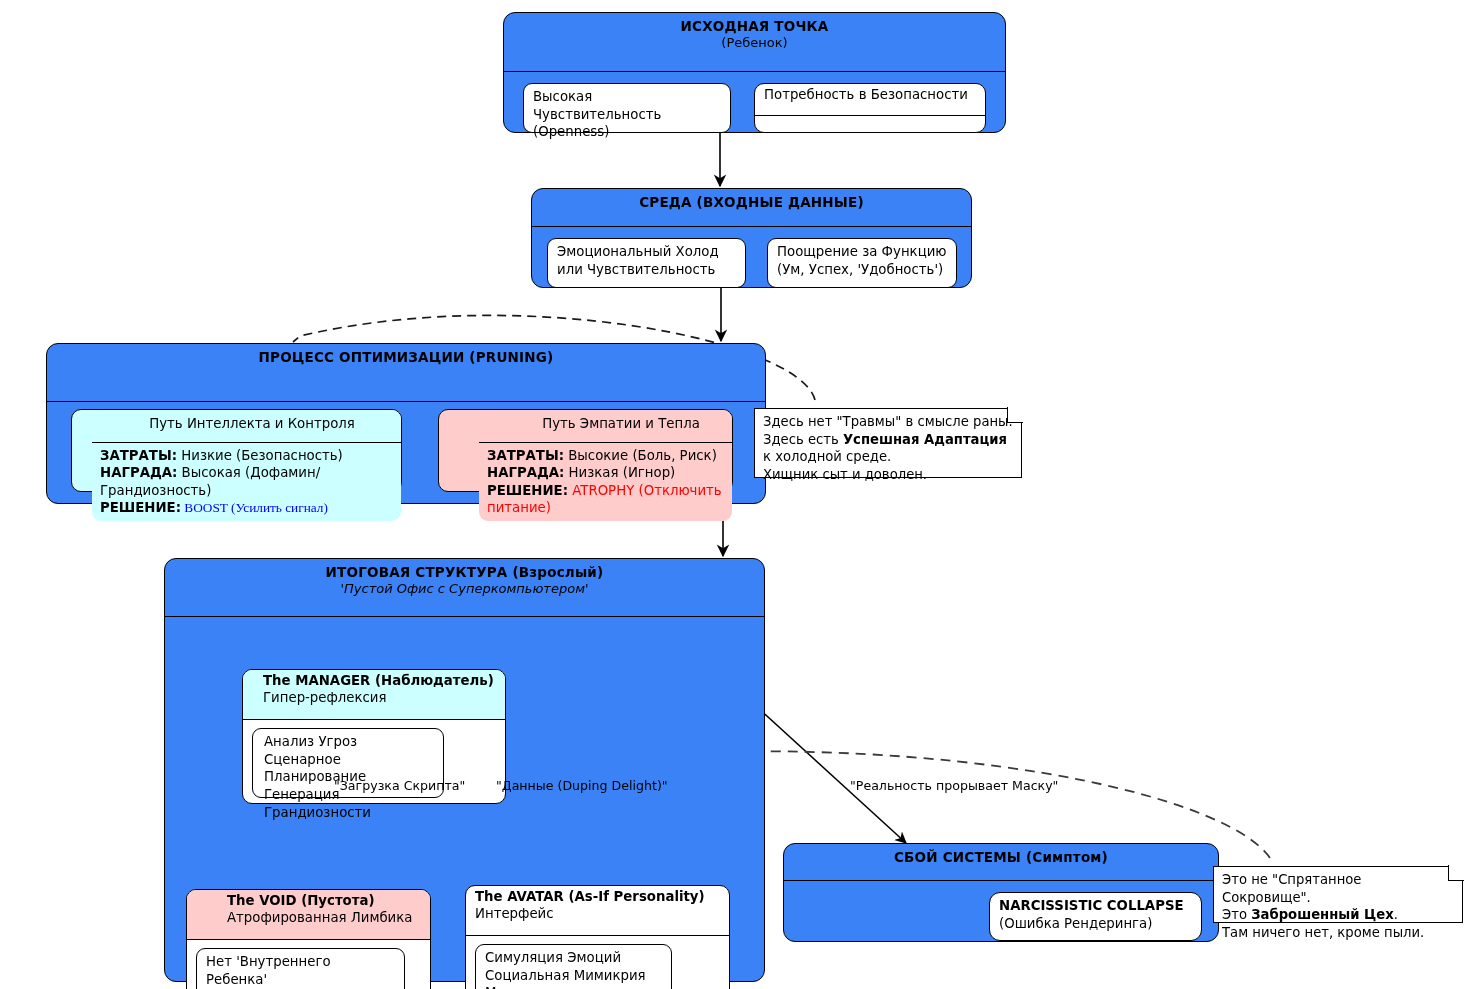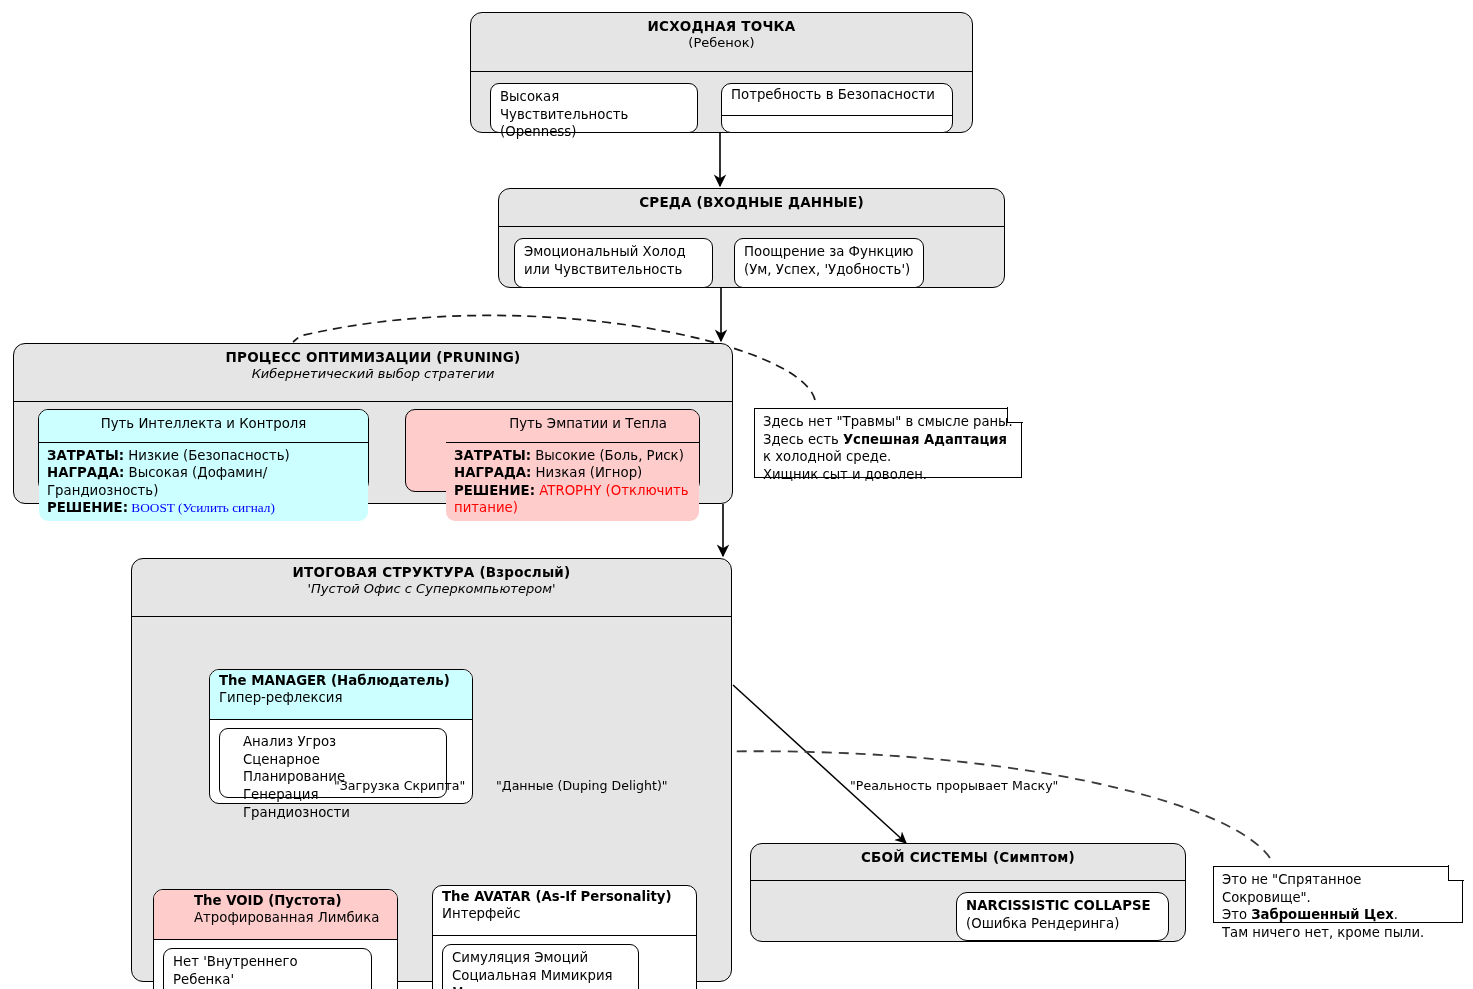"ИСХОДНАЯ ТОЧКА" .pkg { background: #e5e5e5 -> #3b82f6; margin-left: none -> 33px }
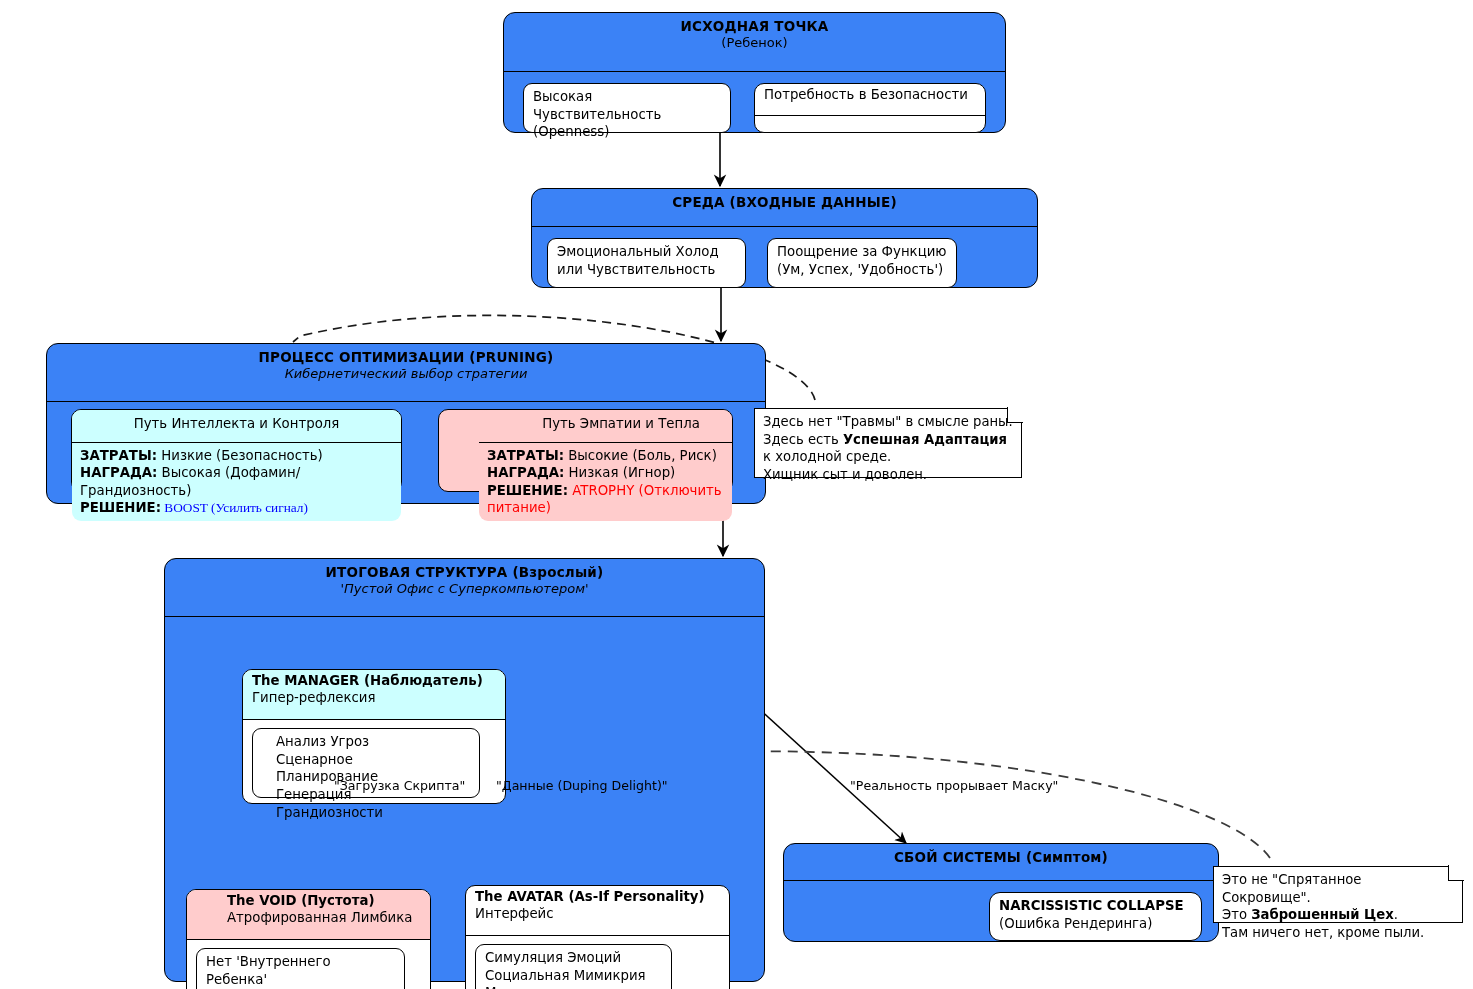"СРЕДА (ВХОДНЫЕ ДАННЫЕ)" div.pkg { width: 507px -> 441px }
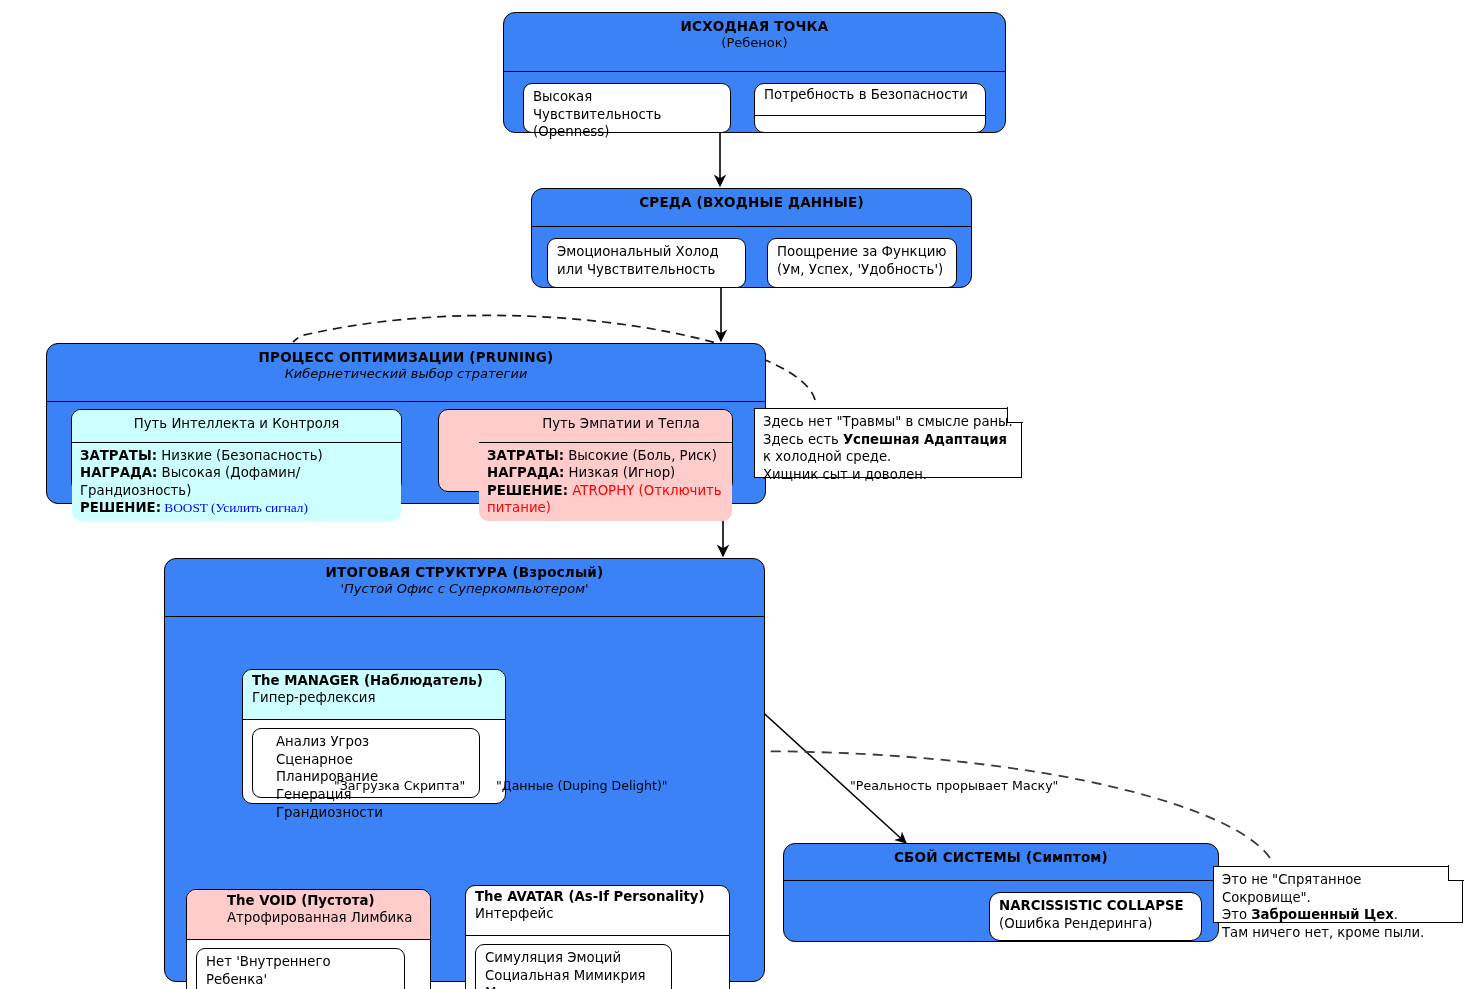"Кибернетический выбор стратегии" div.pkg-sub { html: <div>Кибернетический выбор стратегии</div> -> none }
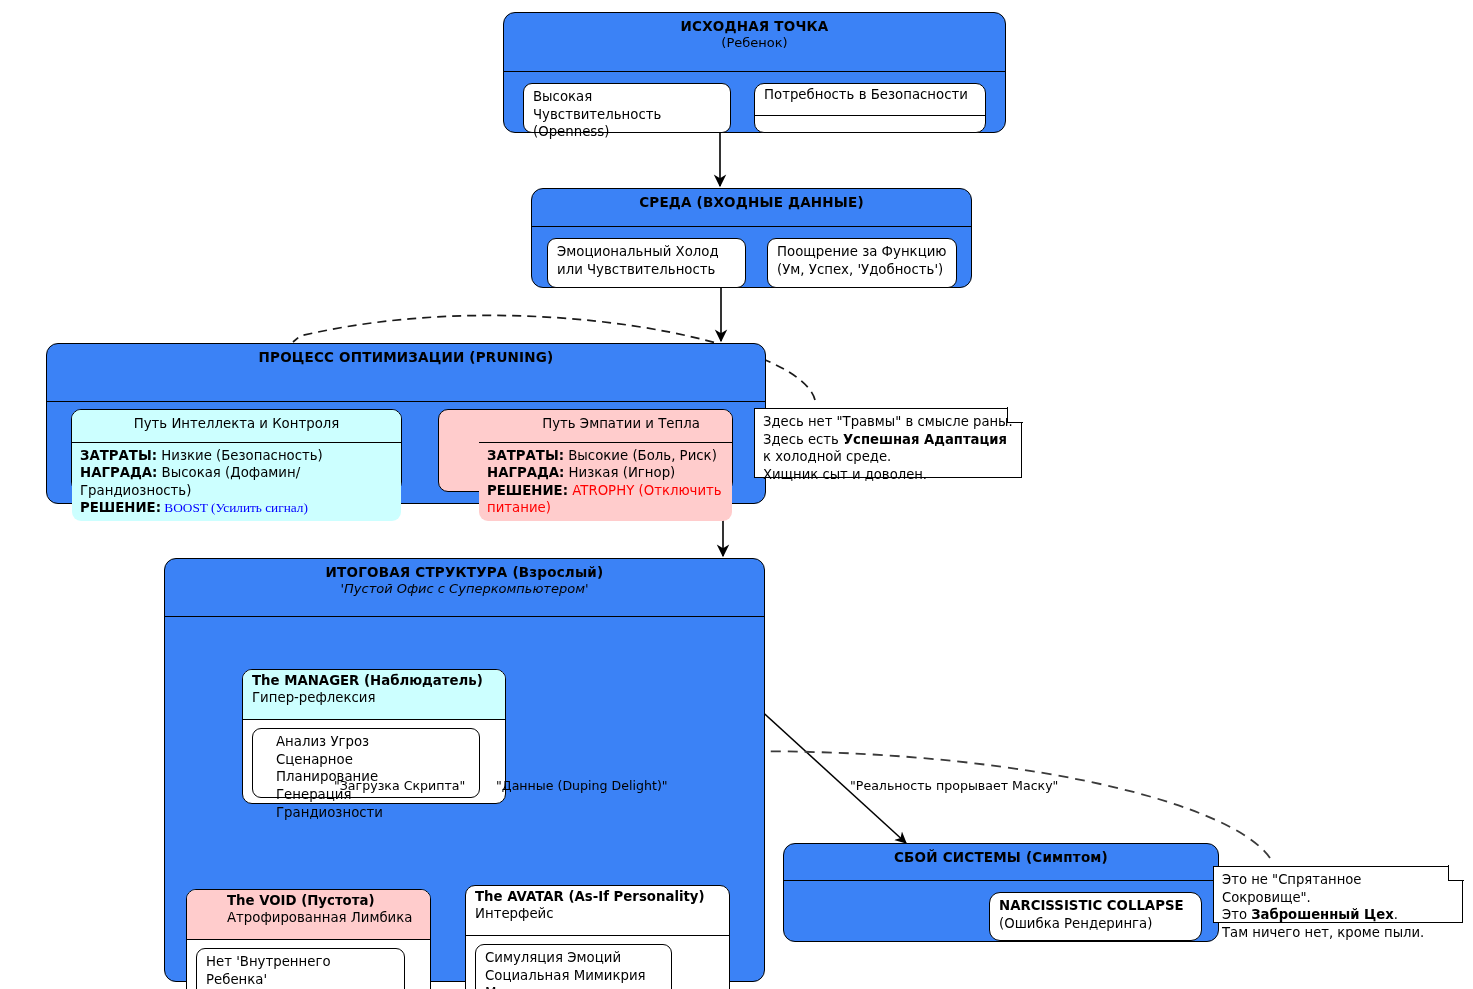"Путь Интеллекта и Контроля" .cyan { padding-left: none -> 20px }
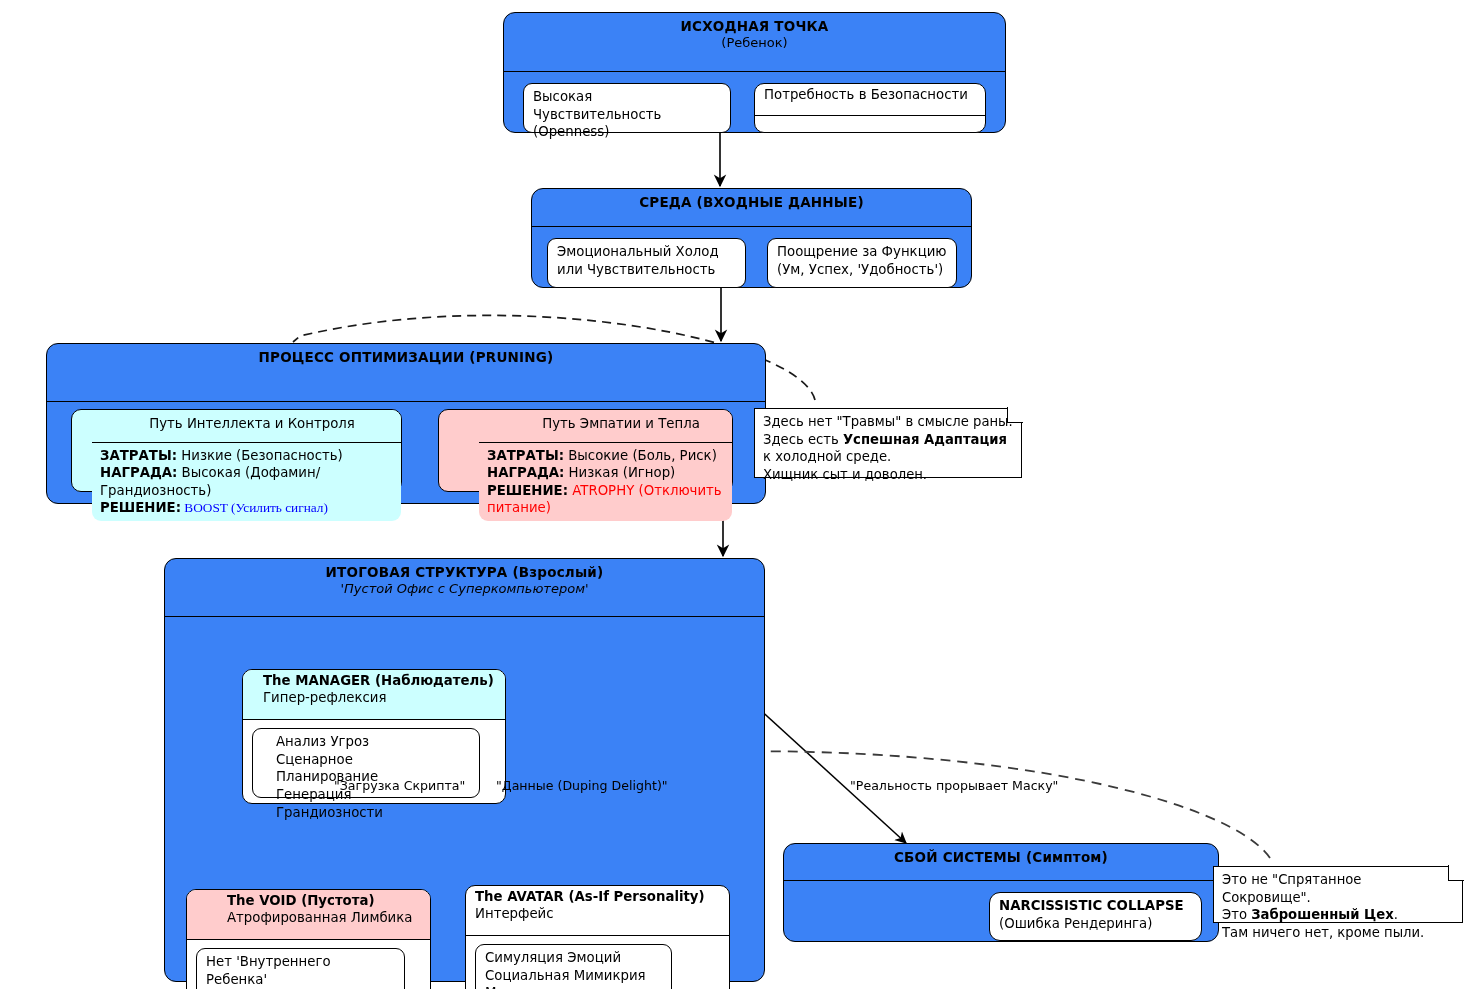"Анализ Угроз" div.inner { padding: 4px 23px -> 4px 11px; width: 228px -> 192px }
